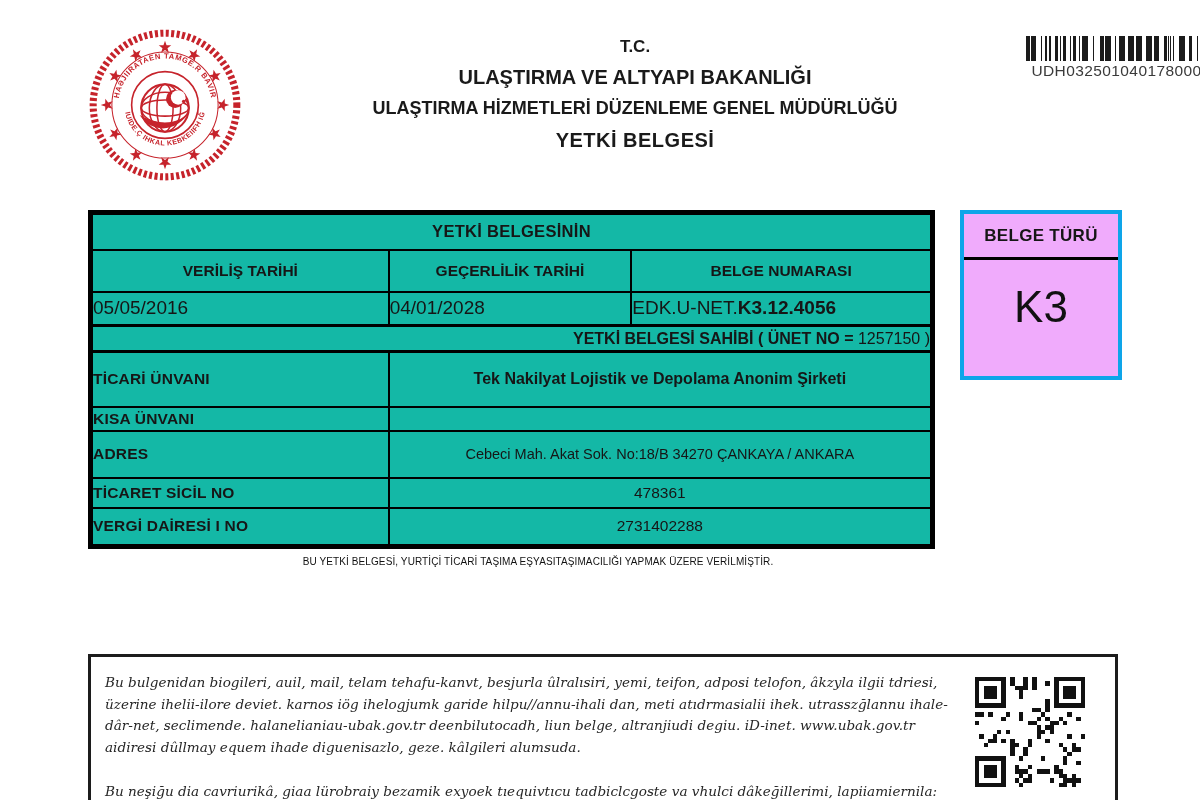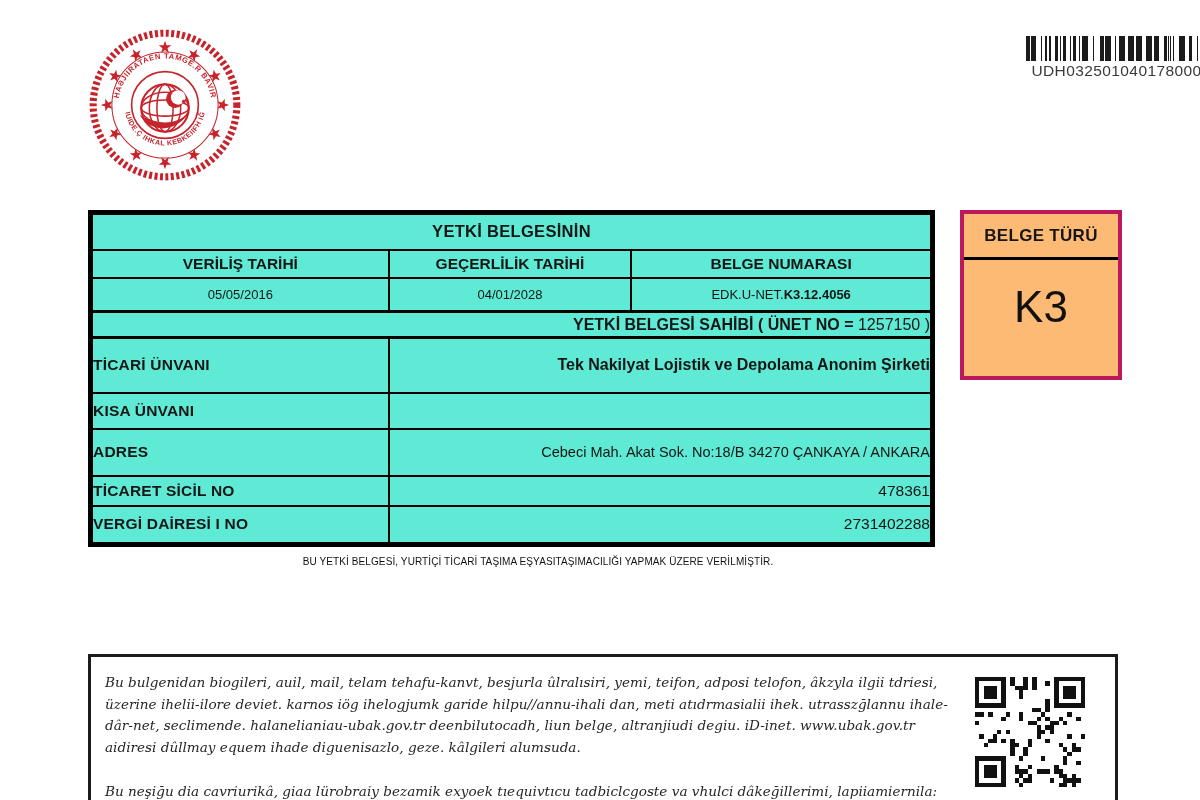"T.C." div.hdr { html: none -> <div> <div>T.C.</div> <div>ULAŞTIRMA VE ALTYAPI BAKANLIĞI</div> <div>ULAŞTIRMA HİZMETLERİ DÜZENLEME GENEL MÜDÜRLÜĞÜ</div> <div>YETKİ BELGESİ</div> </div> }
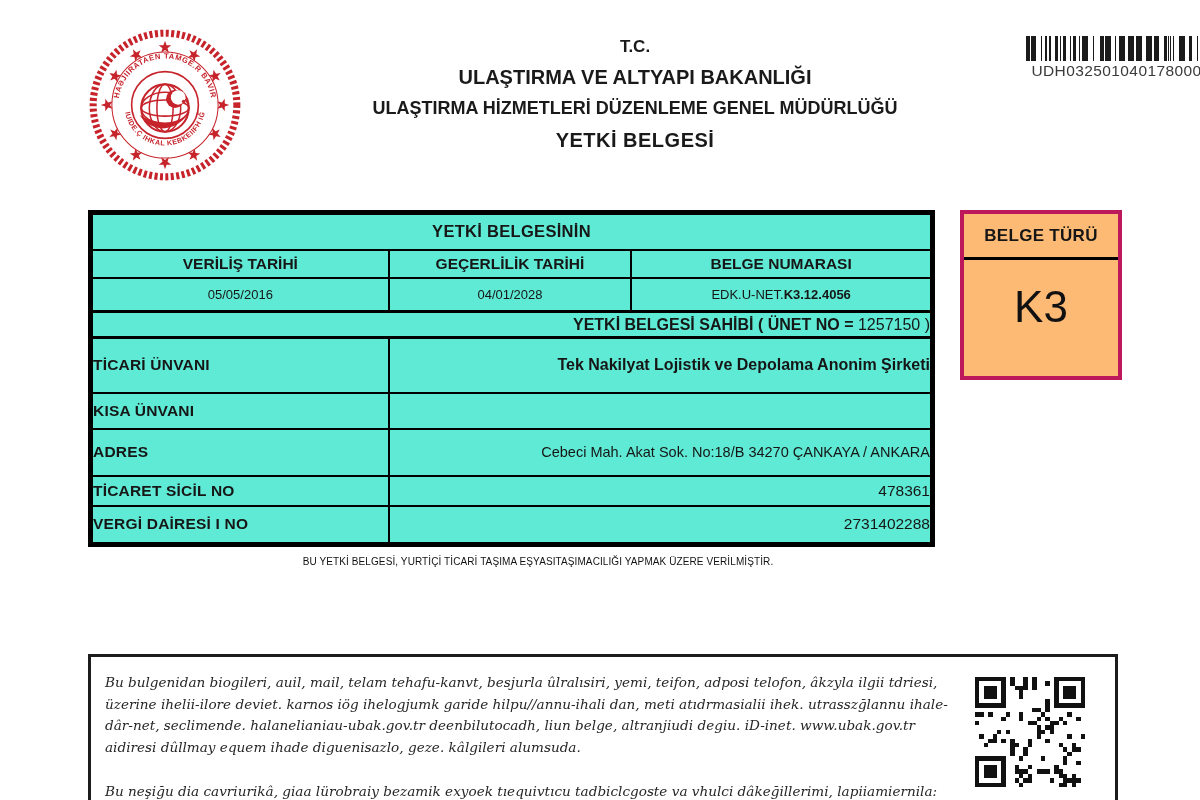"YETKİ BELGESİNİN" .doc-table { background: #5eead4 -> #14b8a6 }
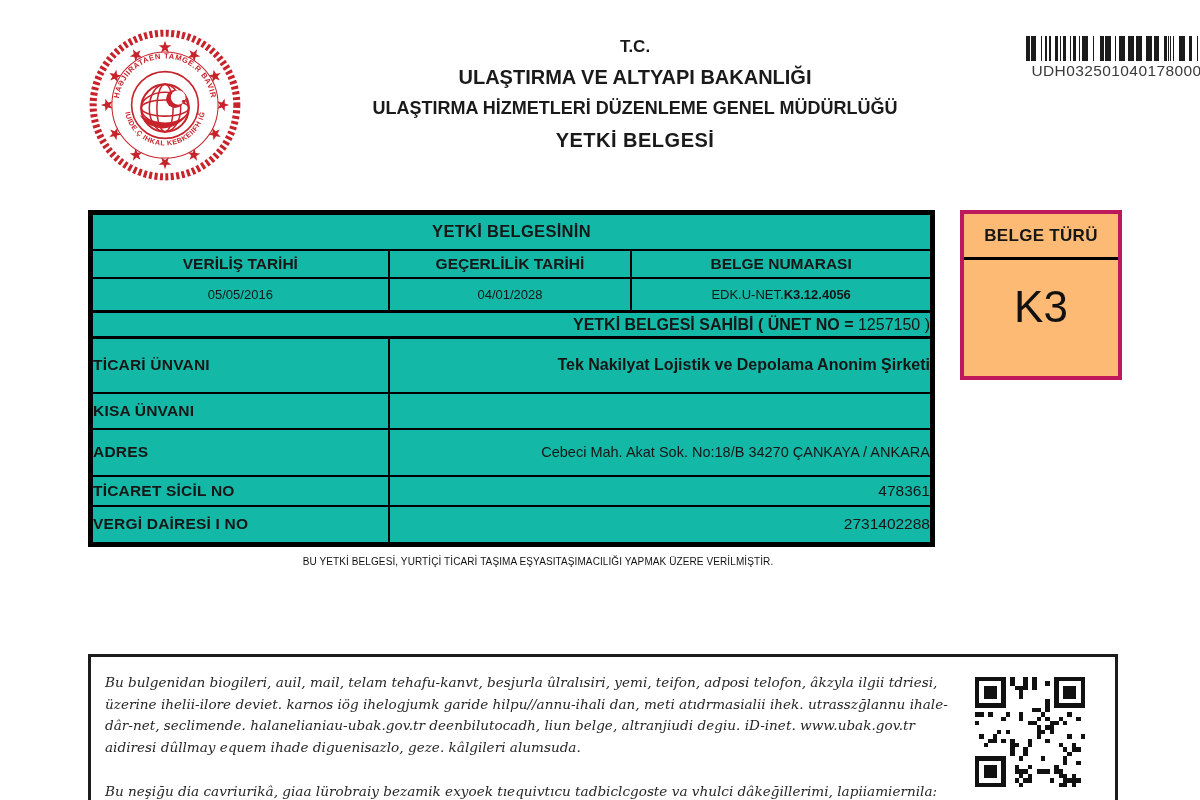"BELGE TÜRÜ" .belge-box { background: #fdba74 -> #f0abfc; border: 4px solid #be185d -> 4px solid #0ea5e9 }
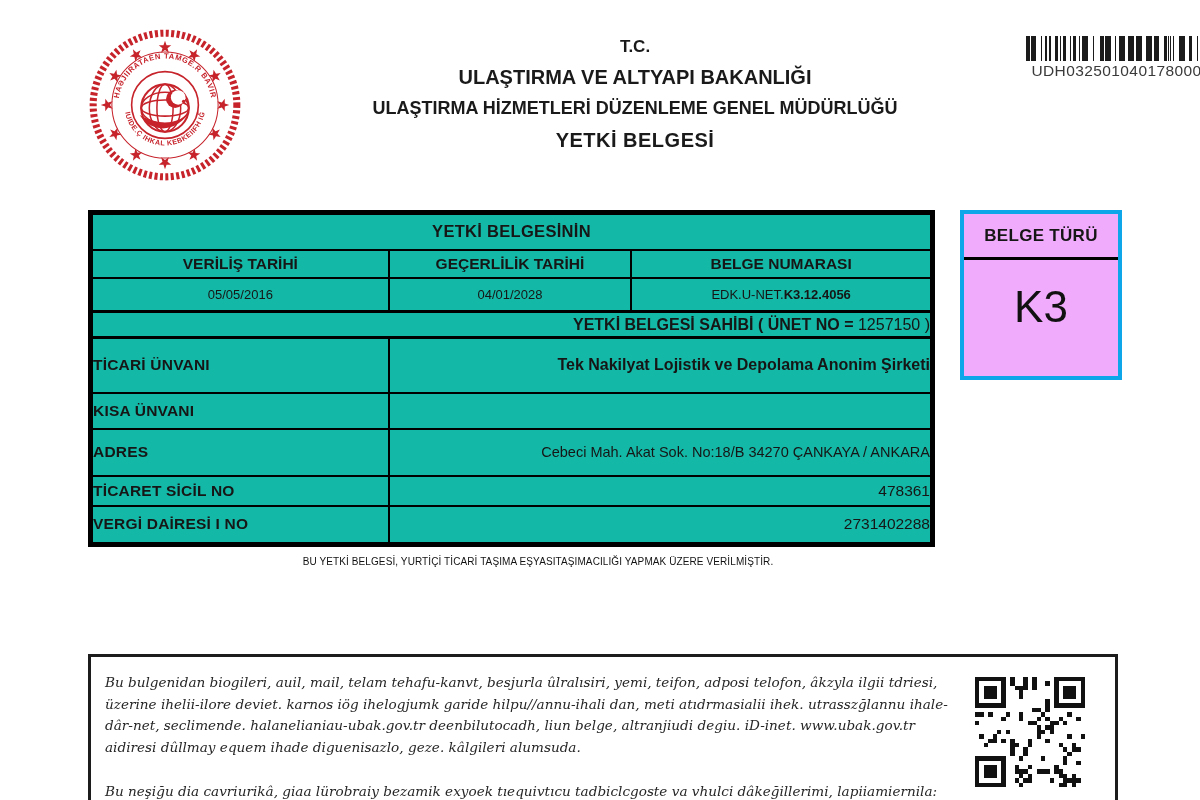"VERİLİŞ TARİHİ" .r2 { height: 28px -> 42px }
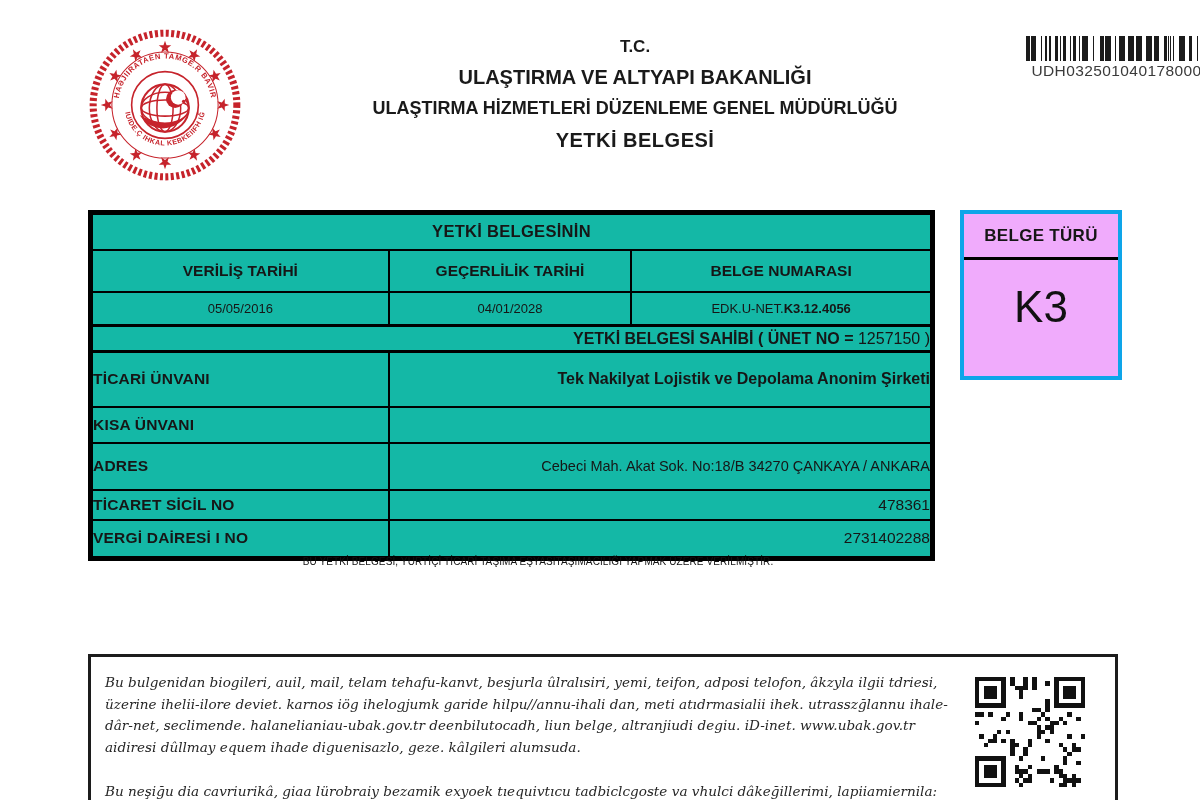"05/05/2016" .r3 td { font-size: 13px -> 19px; text-align: center -> left }
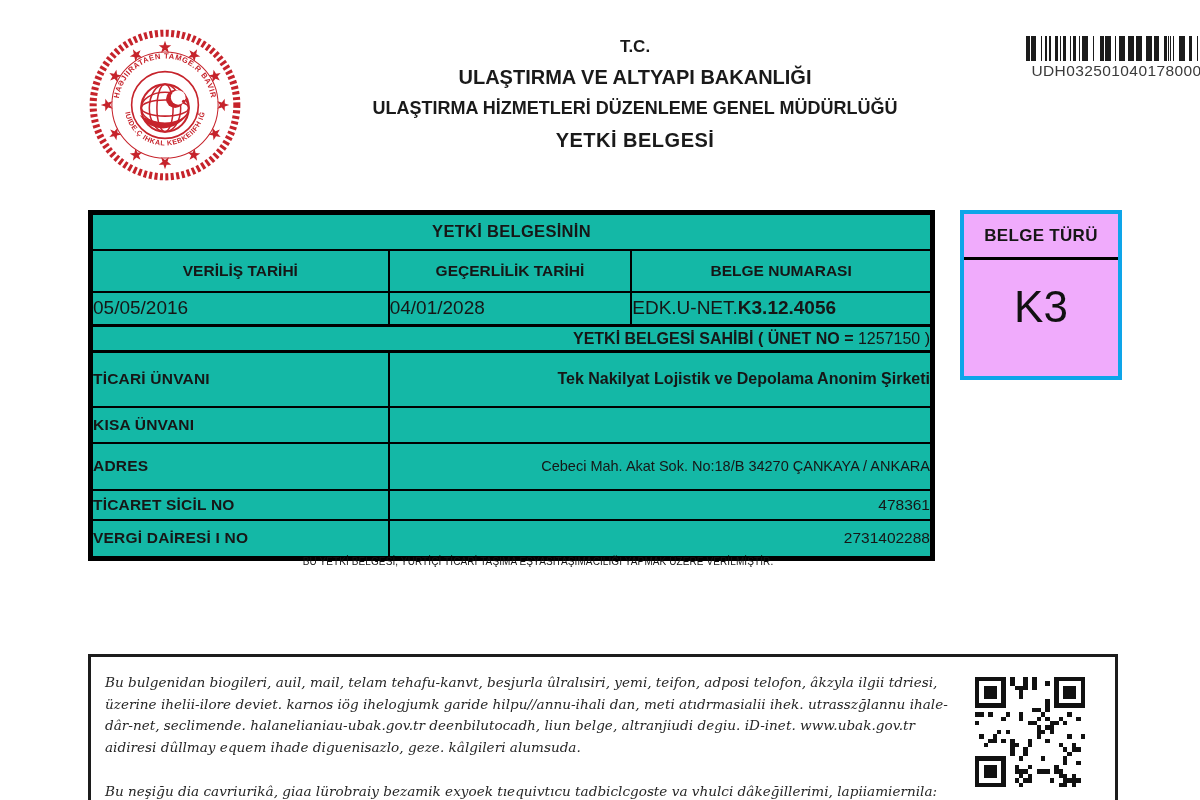"Tek Nakilyat Lojistik ve Depolama" .val { text-align: right -> center }
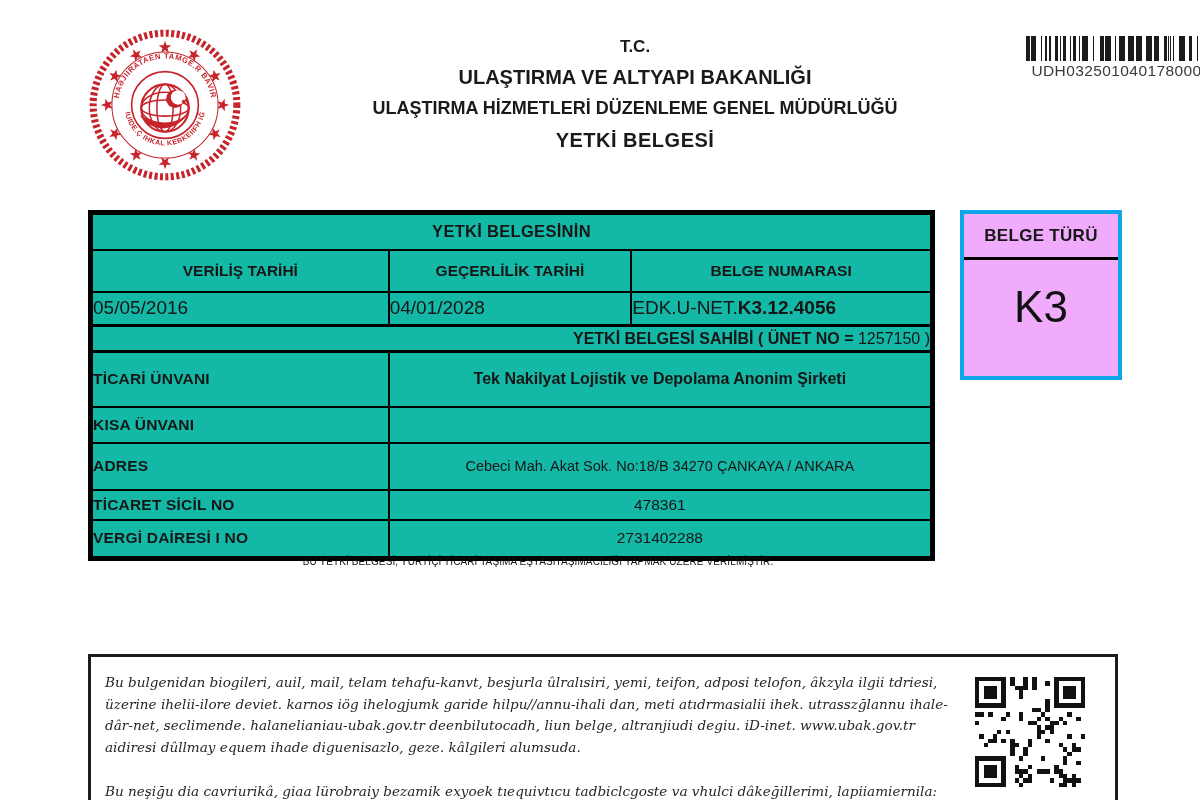"KISA ÜNVANI" .r6 { height: 36px -> 24px }
